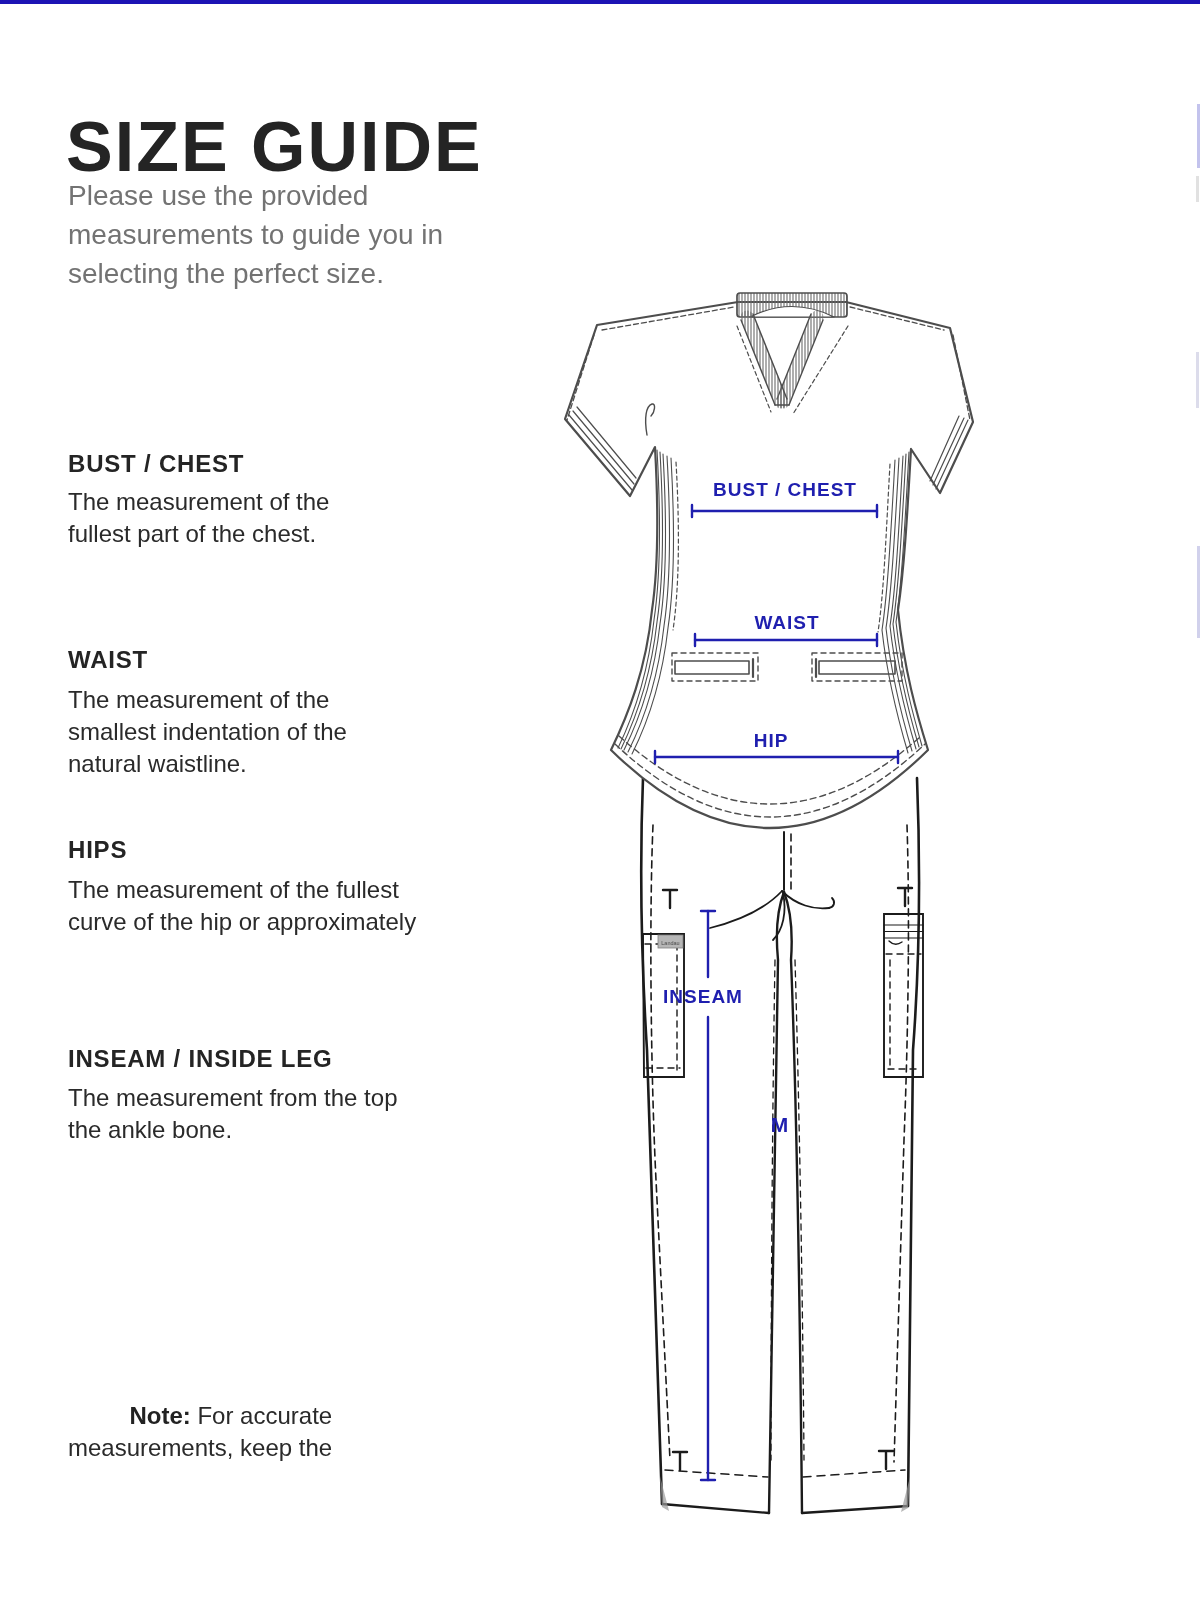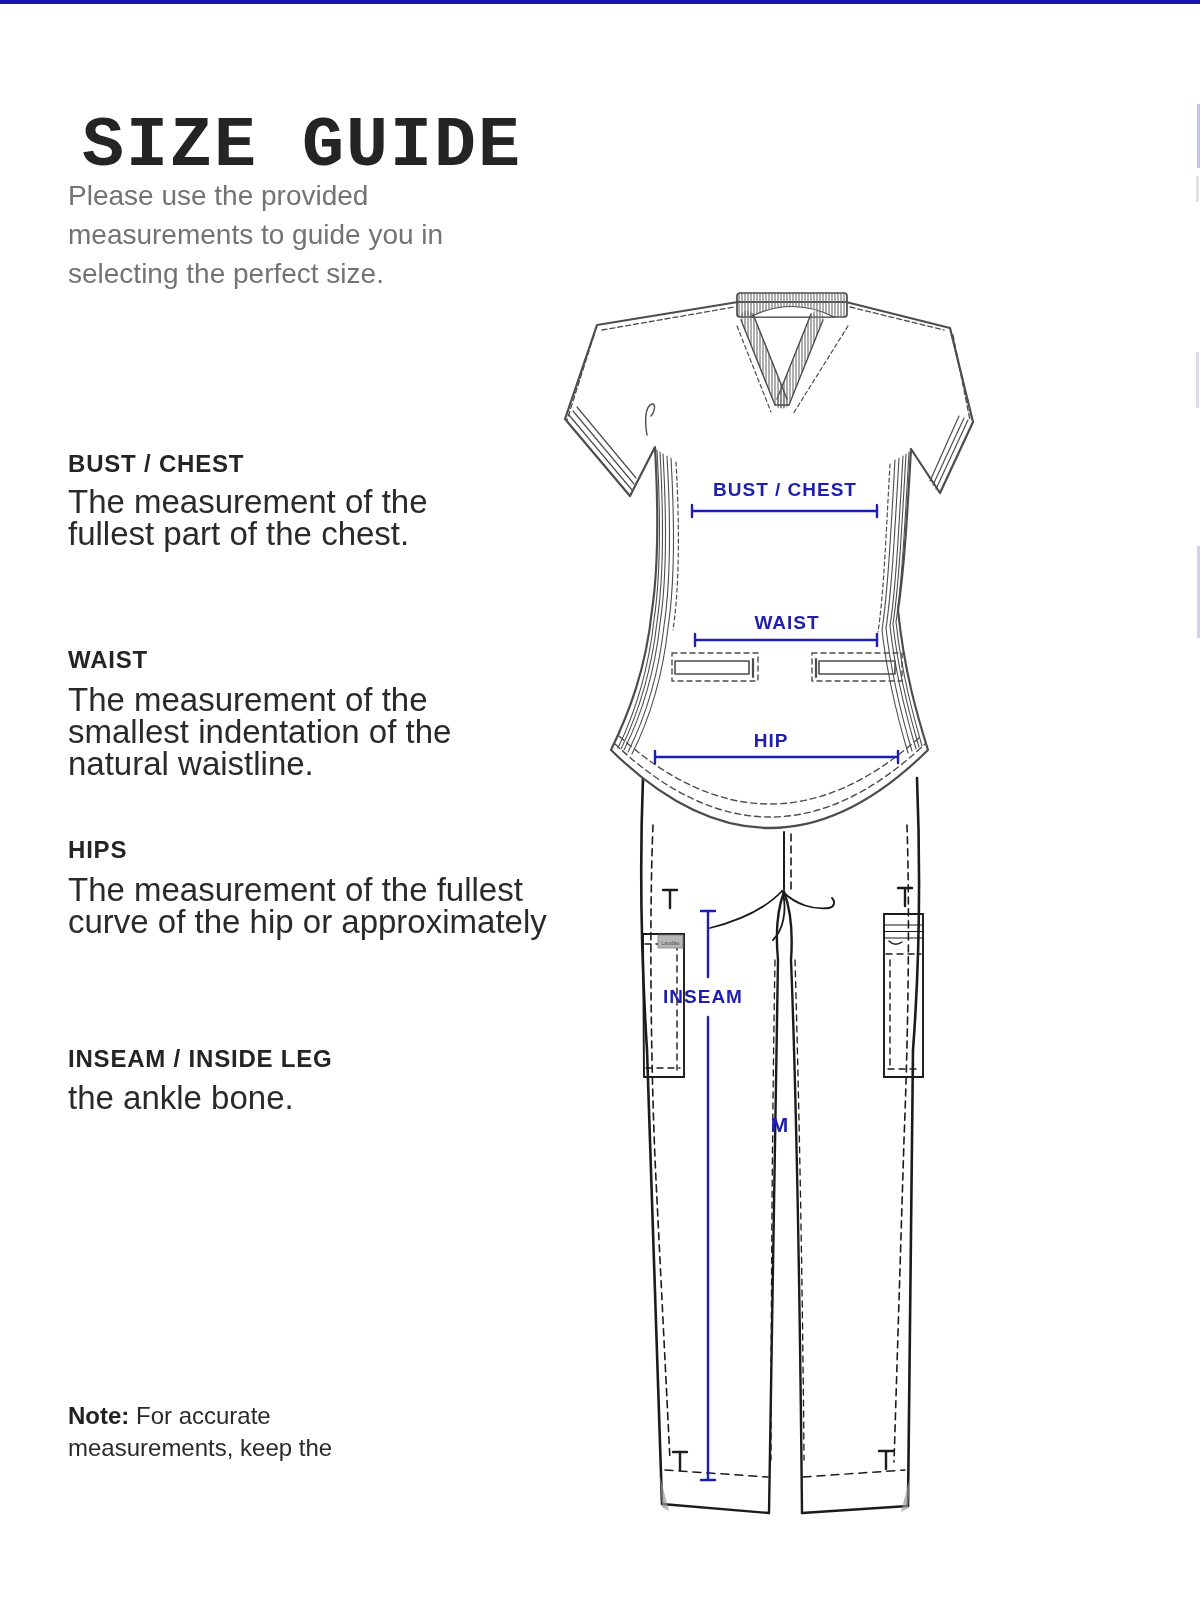"SIZE GUIDE" .page-title { font-family: Liberation Mono, monospace -> none; left: 82px -> 66px }
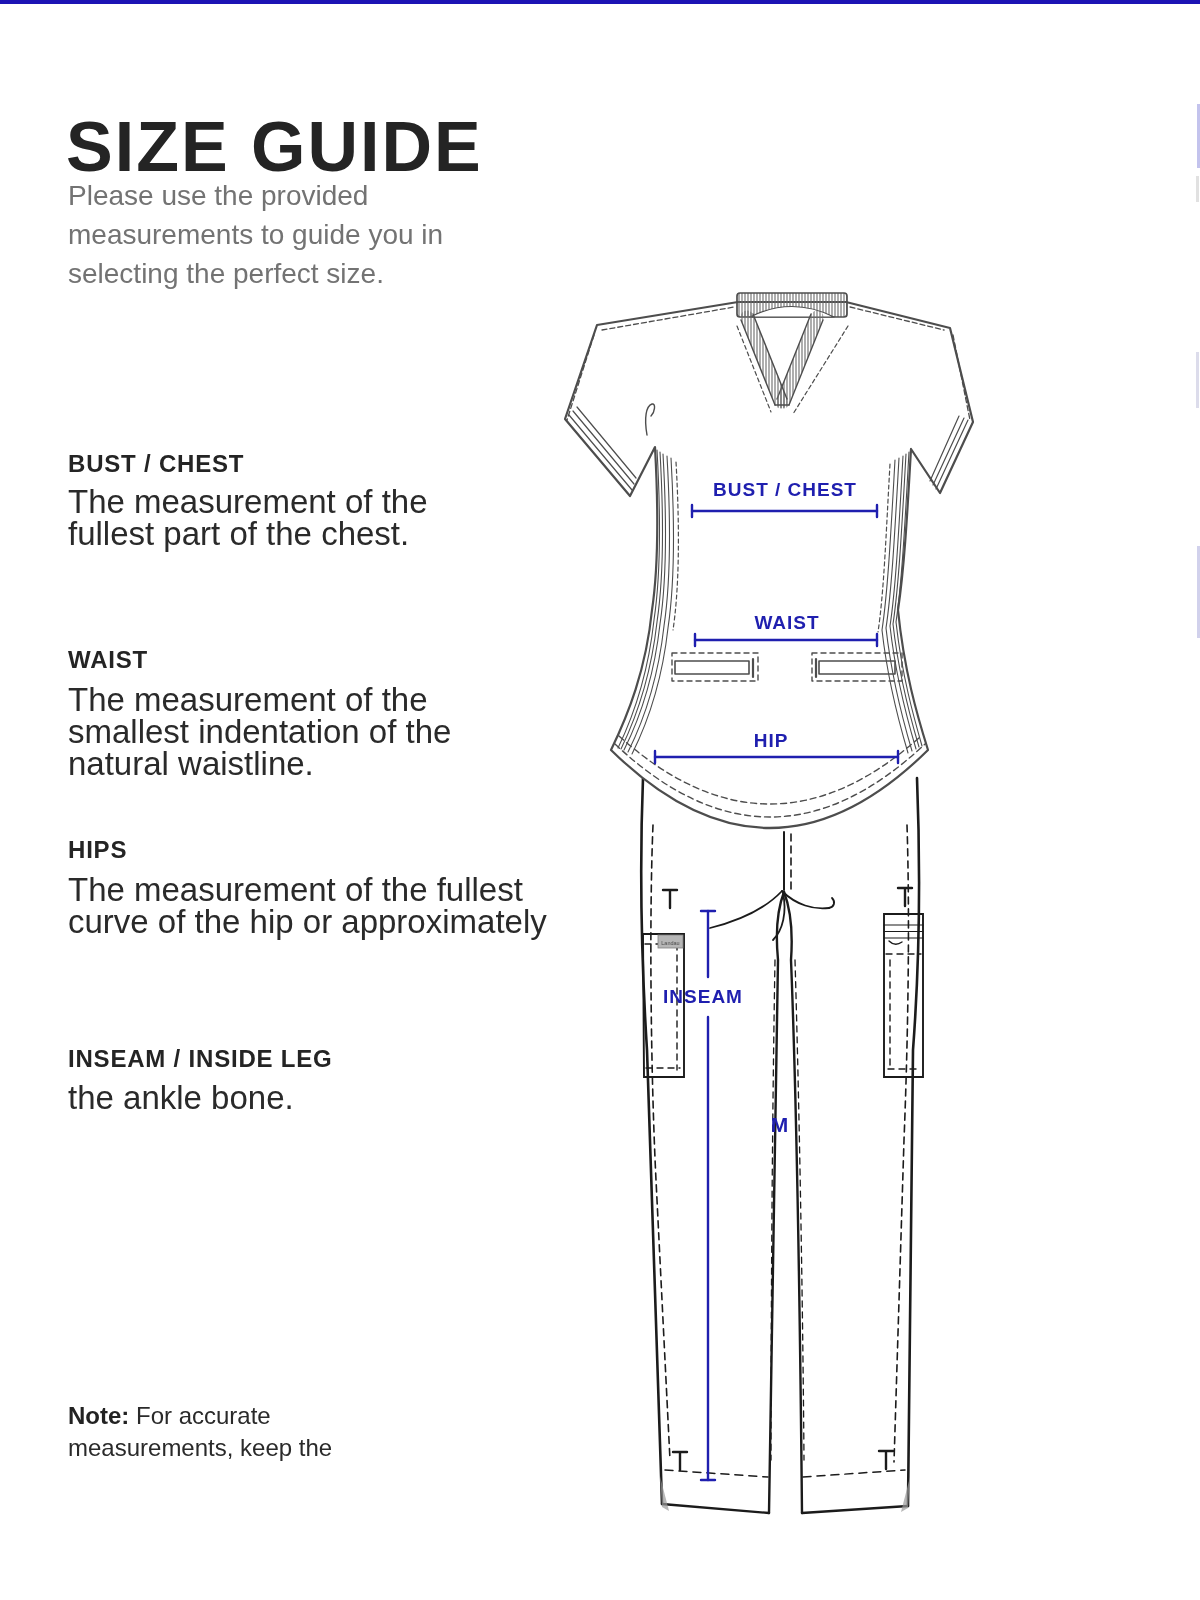"The measurement of the" .sec-body { font-size: 33px -> 24px }
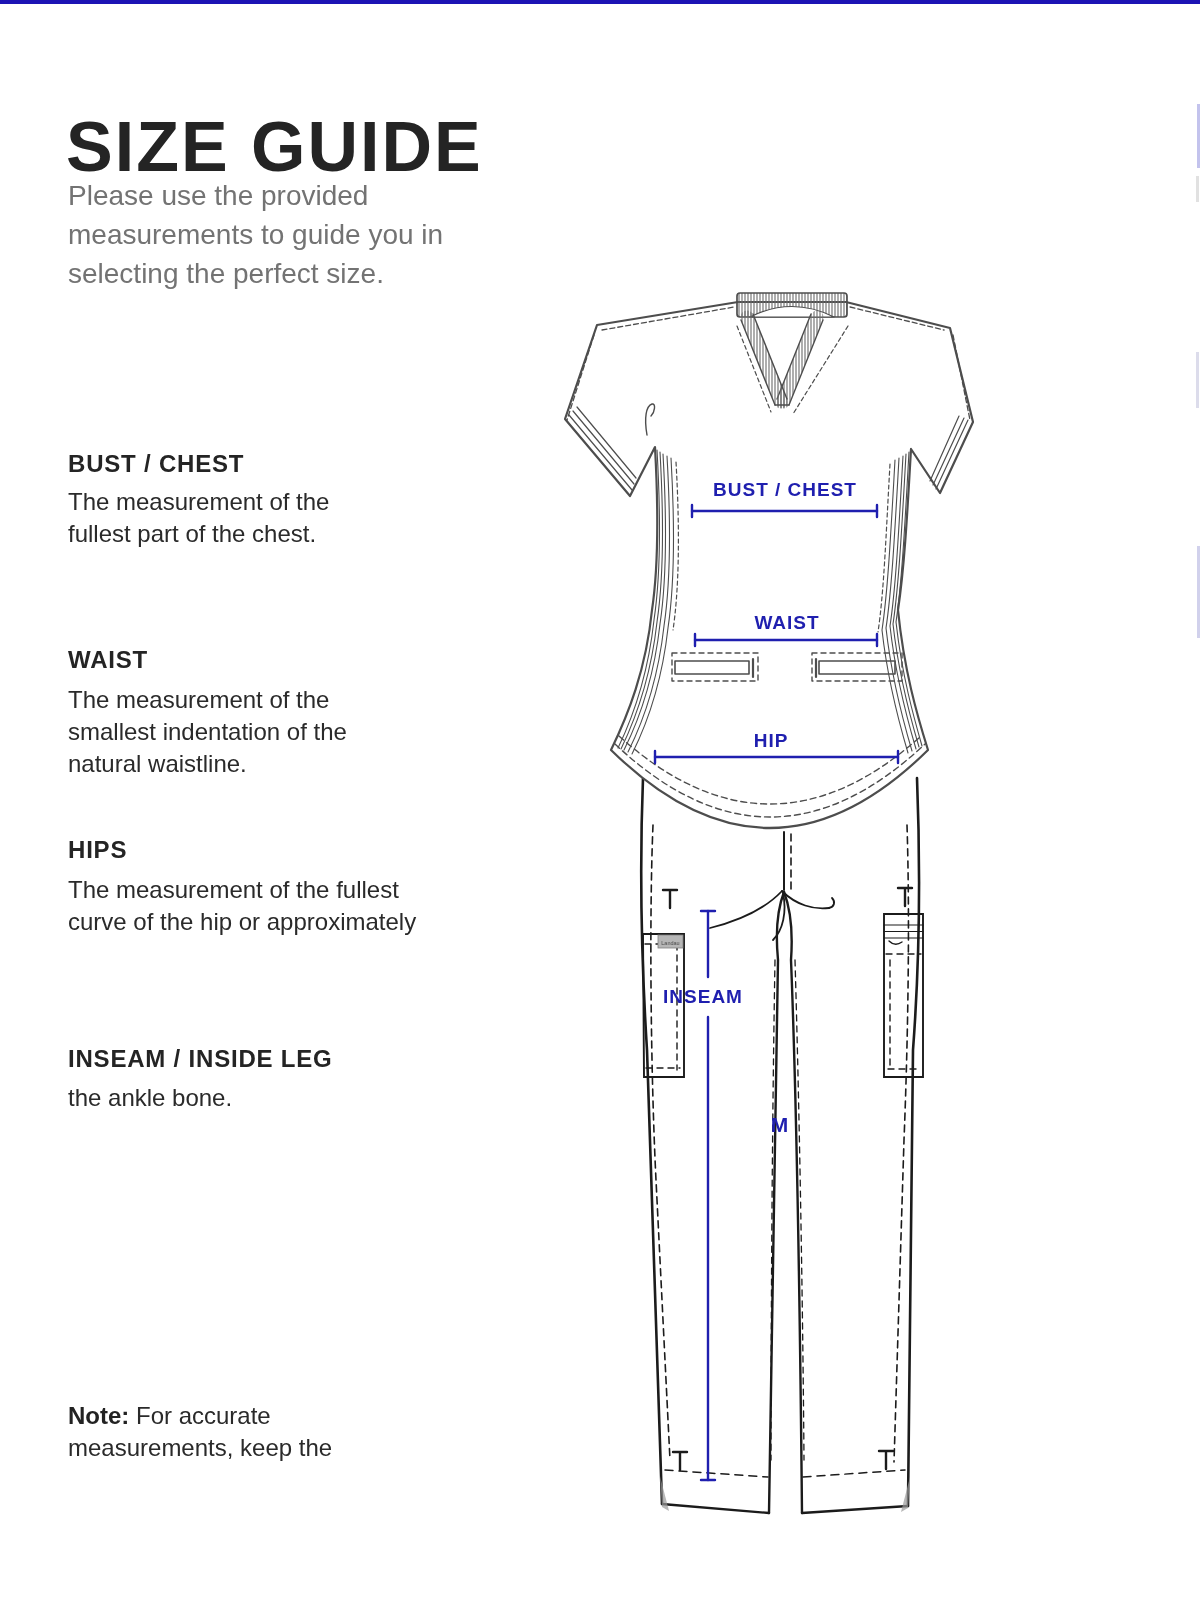"The measurement from the top" div { html: none -> <div>The measurement from the top</div> }
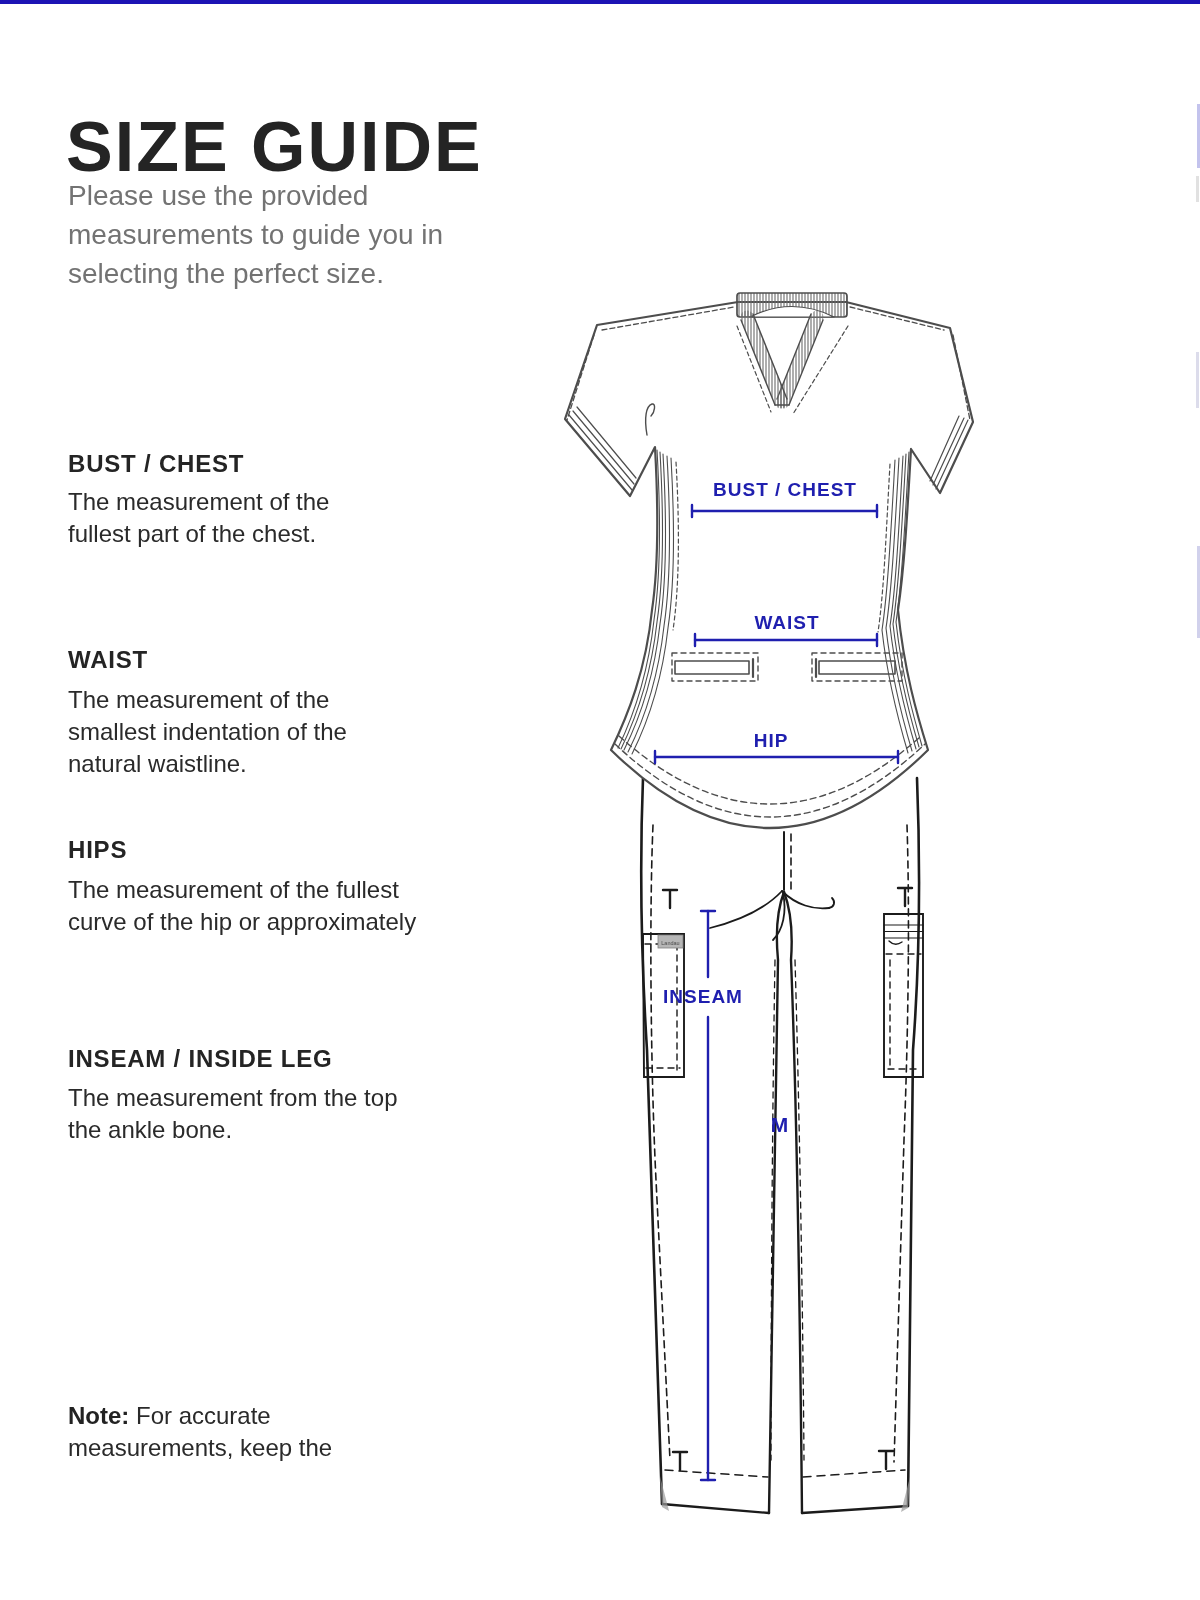"Note: For accurate" .note { text-align: none -> right }
